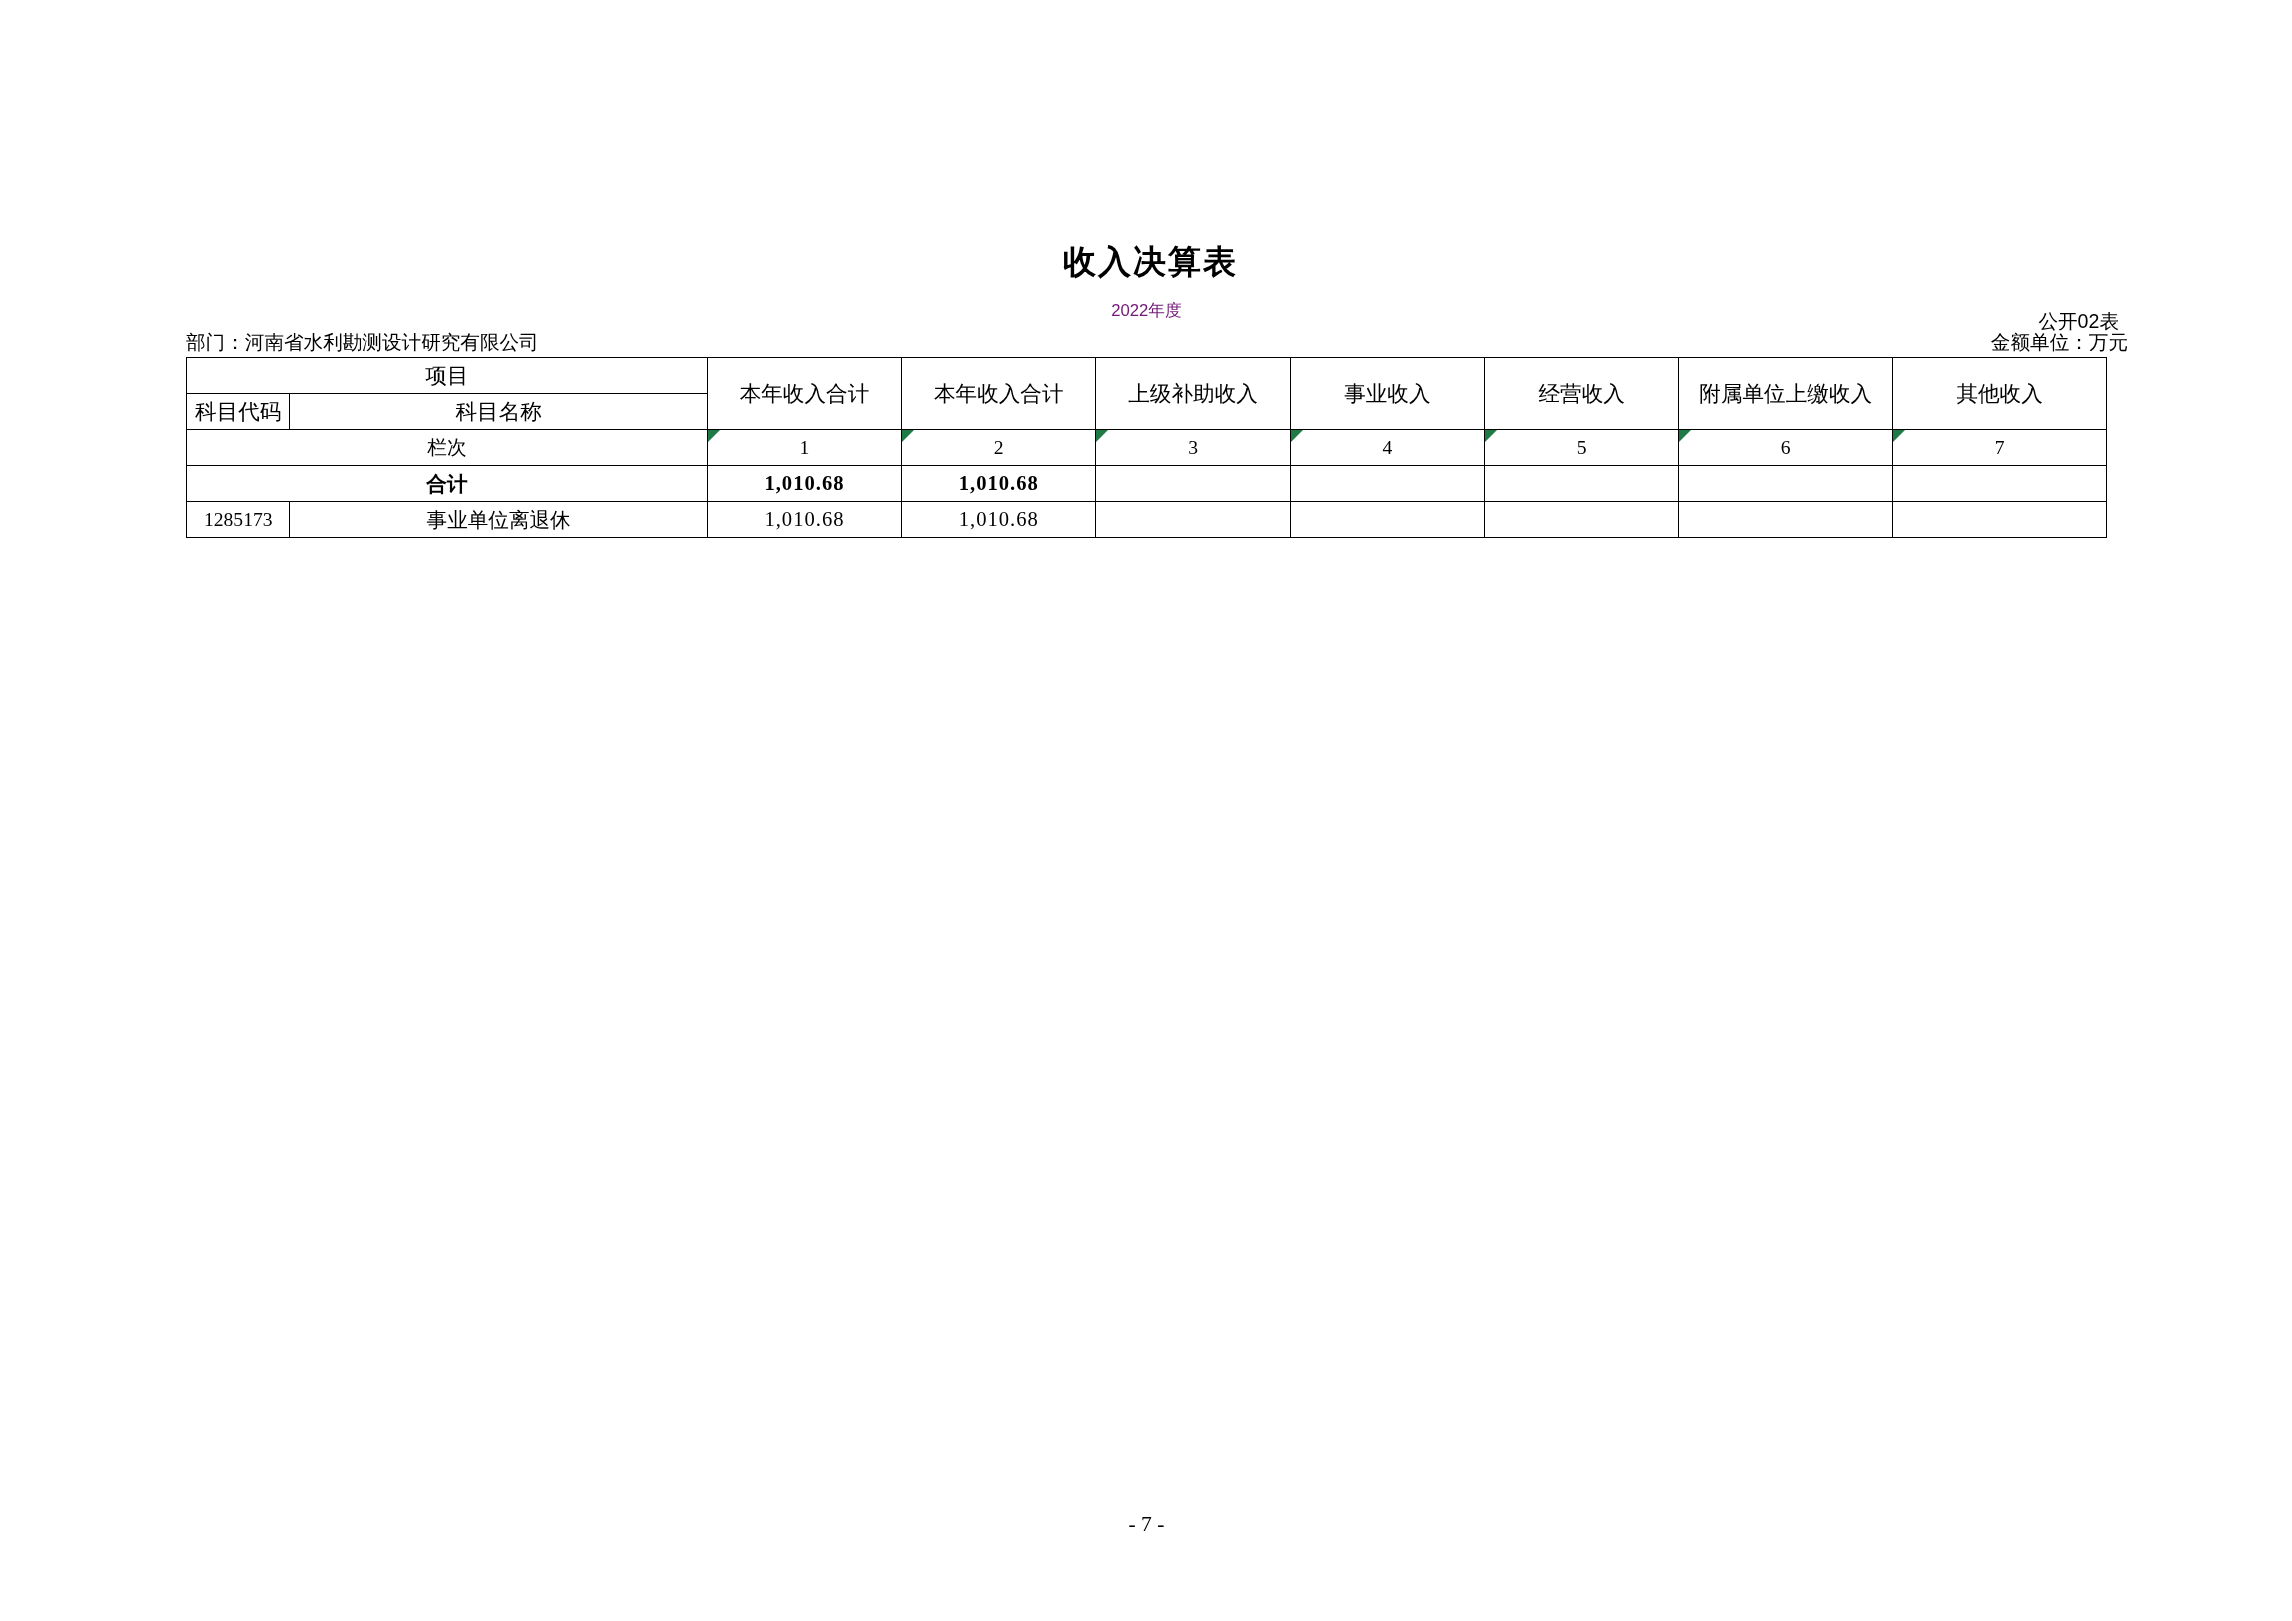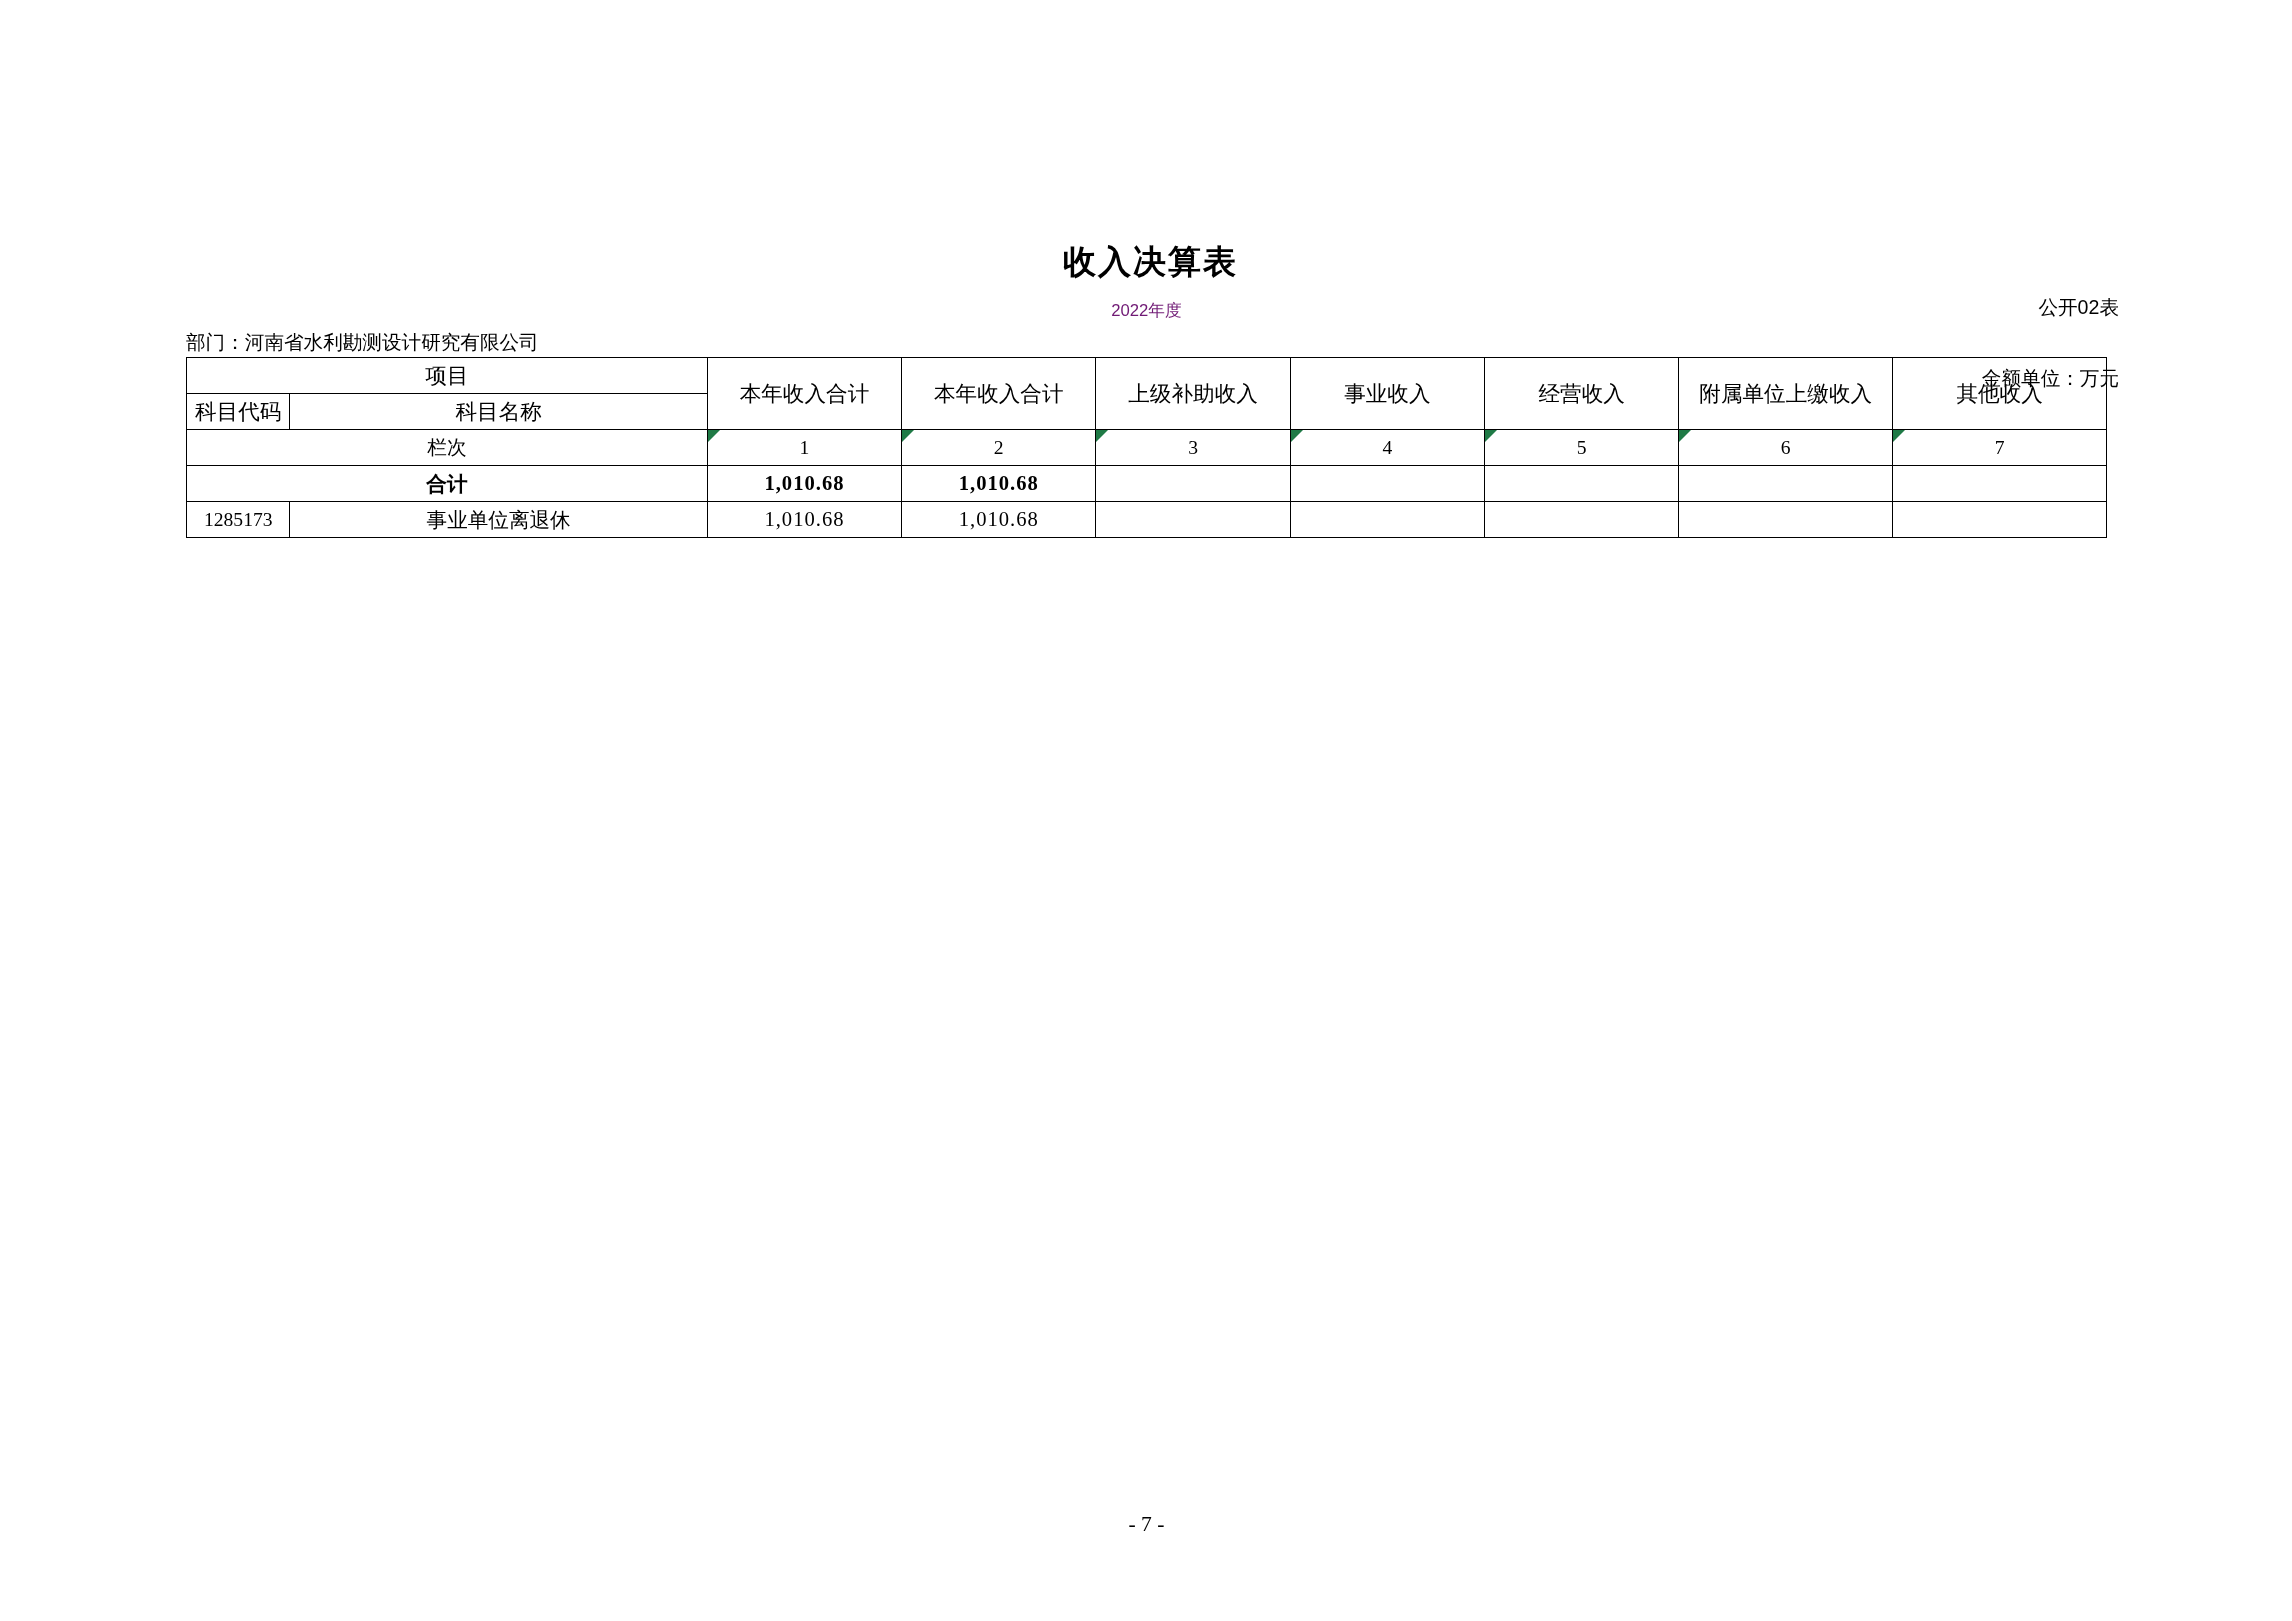"公开02表" .form-no { top: 294px -> 308px }
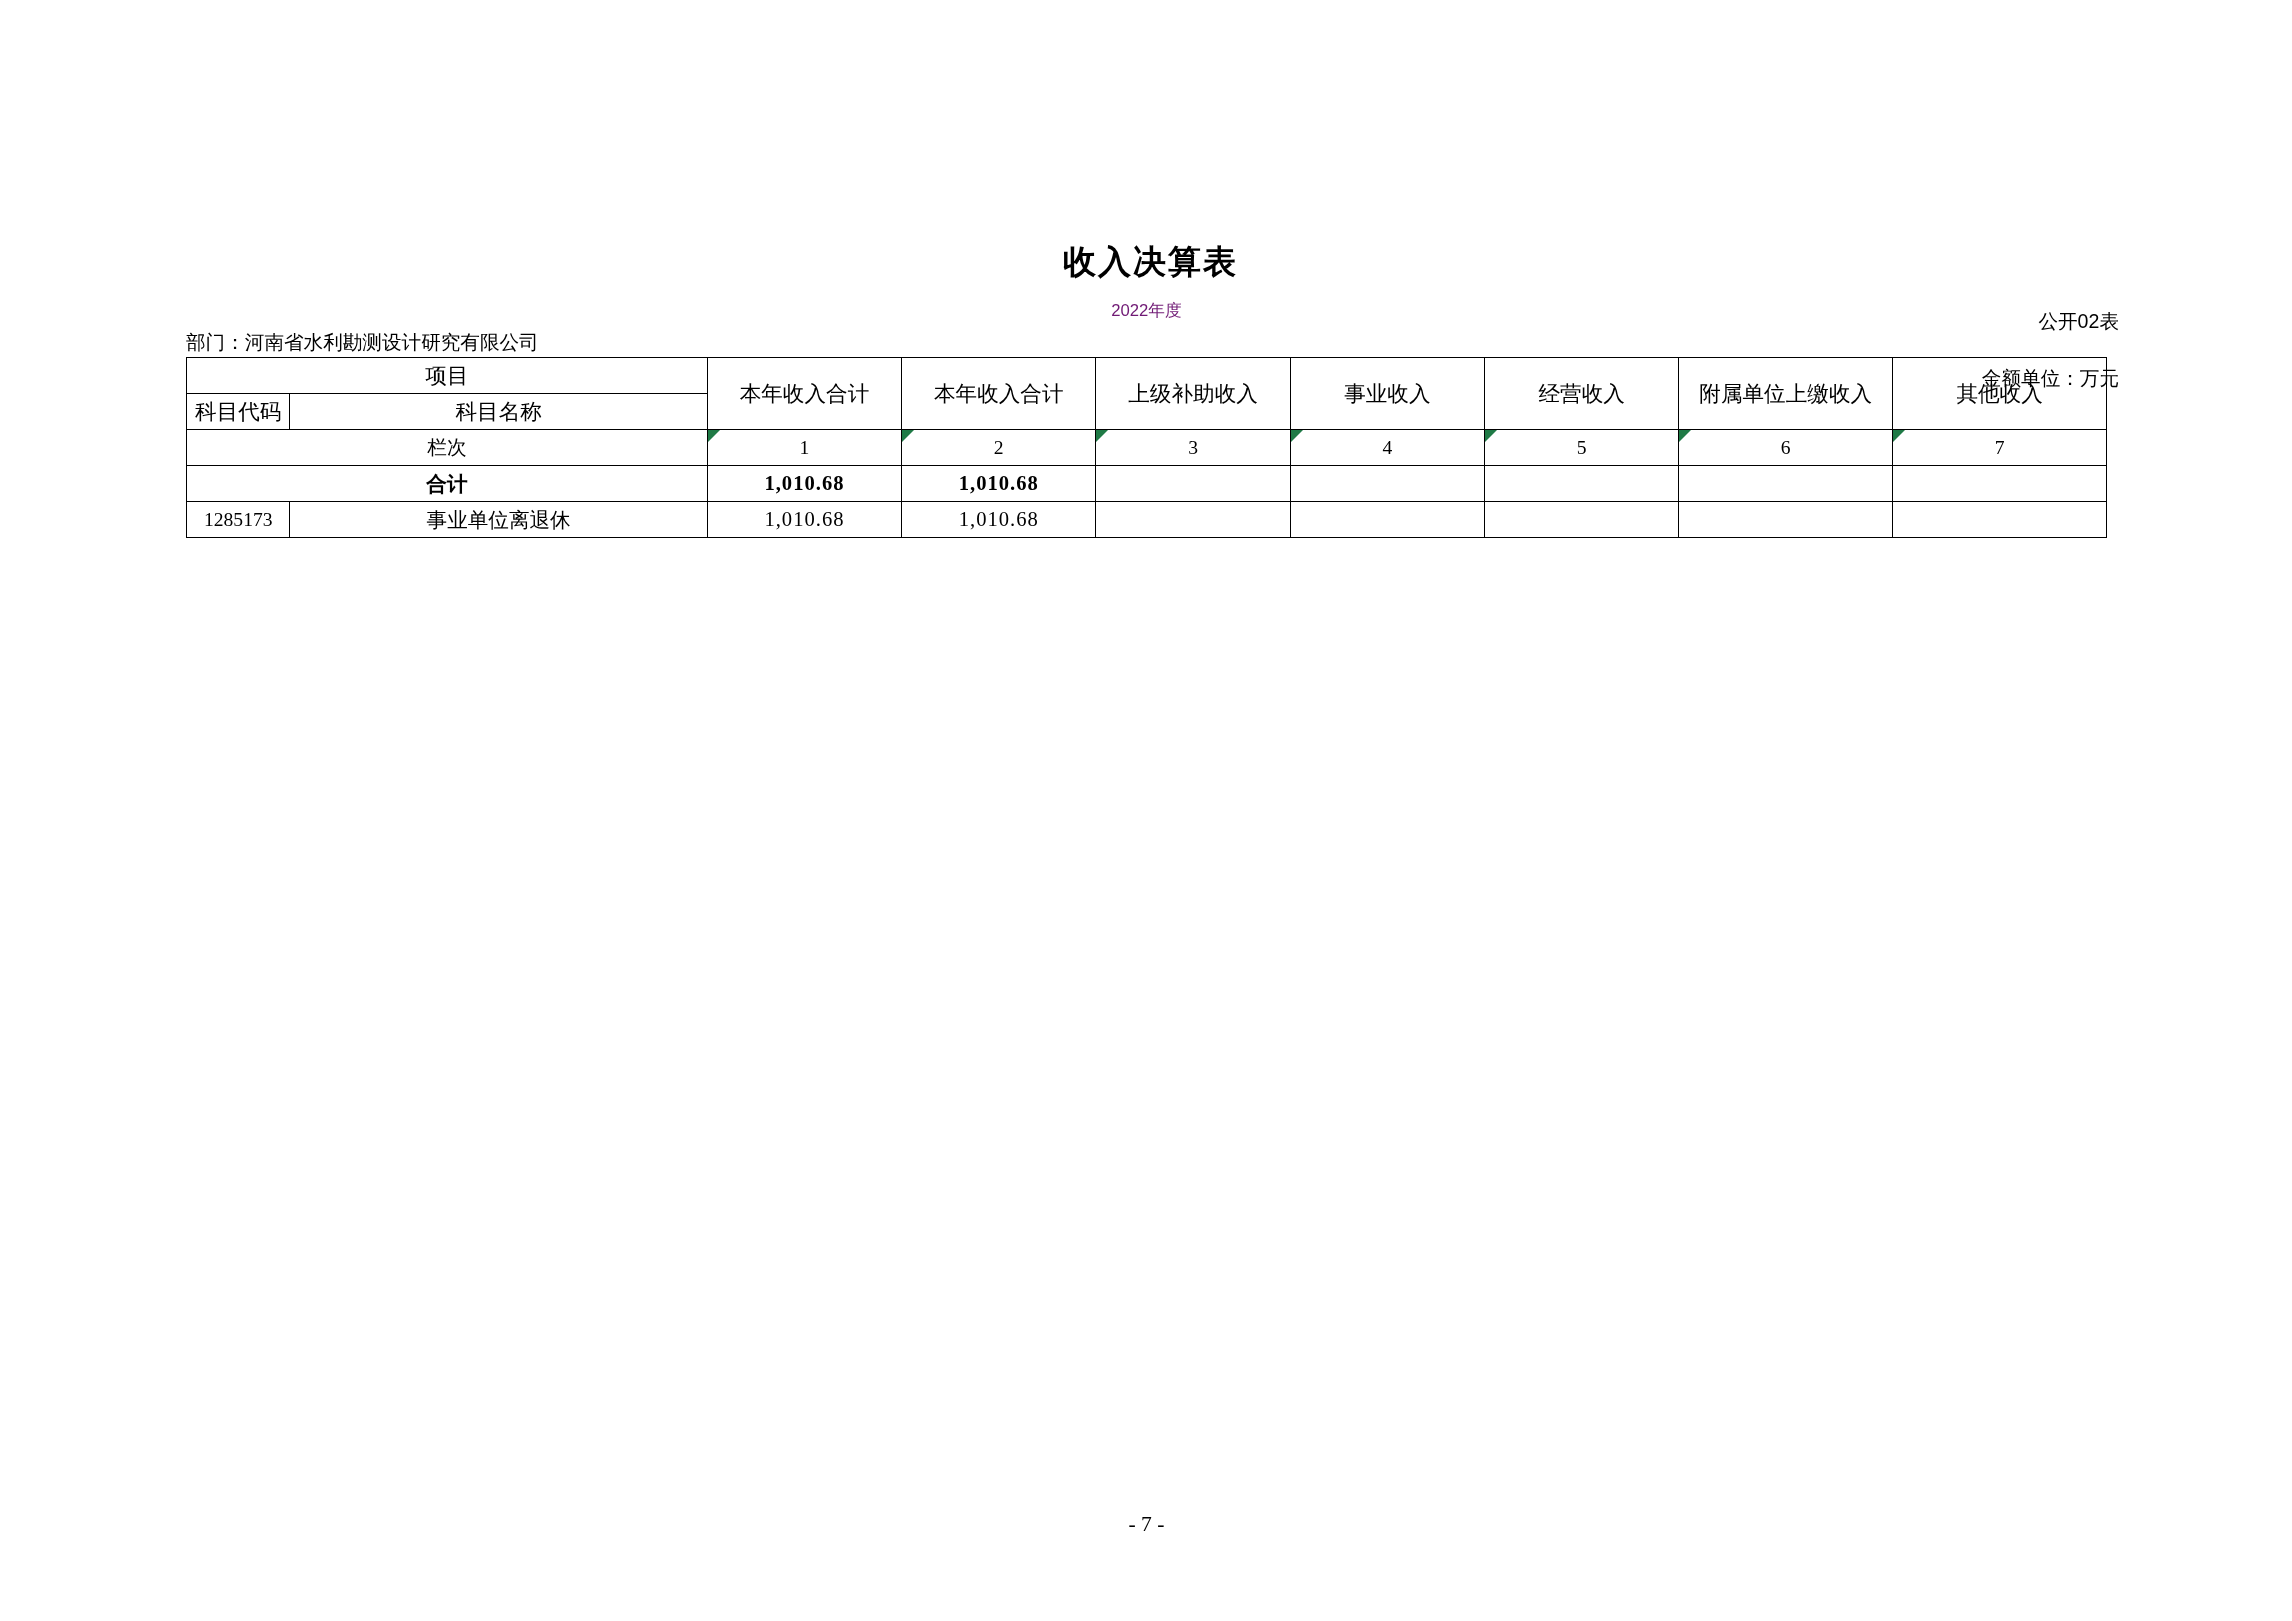"金额单位：万元" .unit-line { margin-top: 36px -> none; right: 174px -> 165px }
